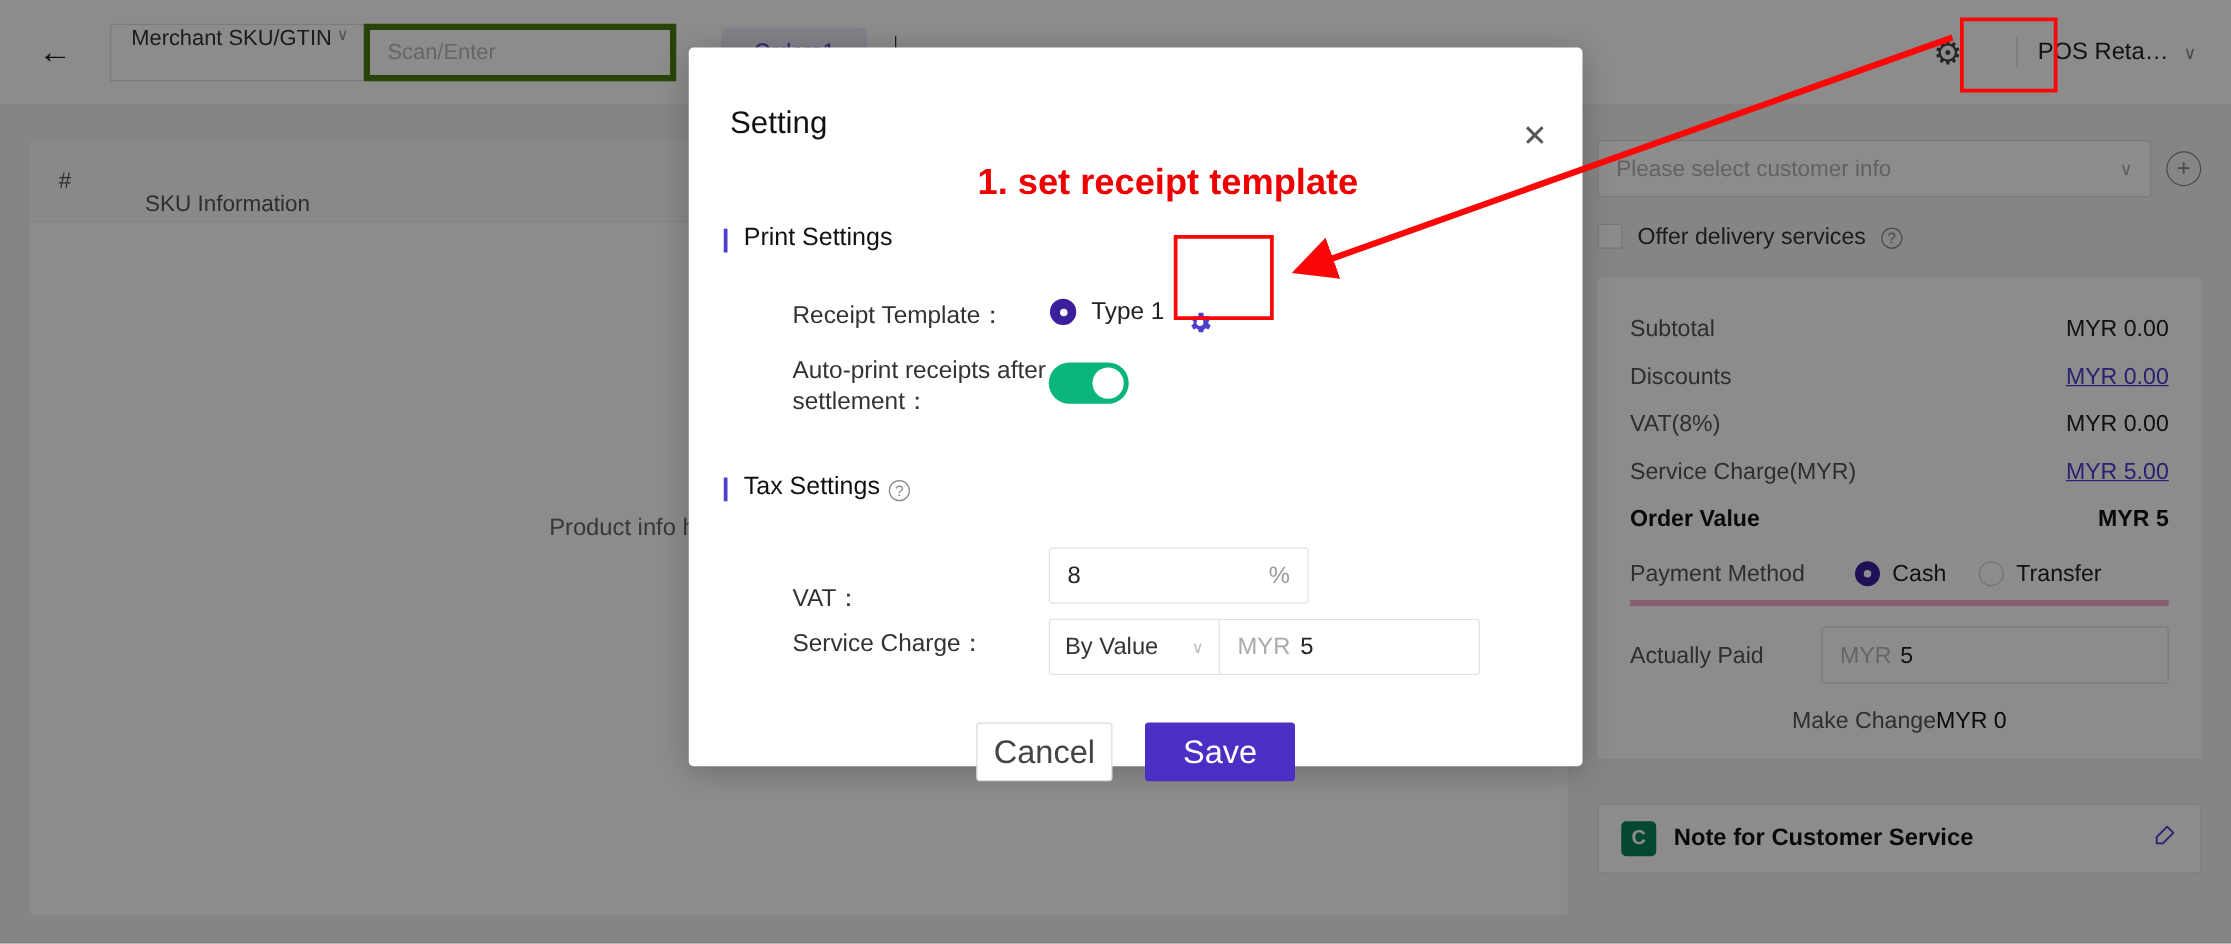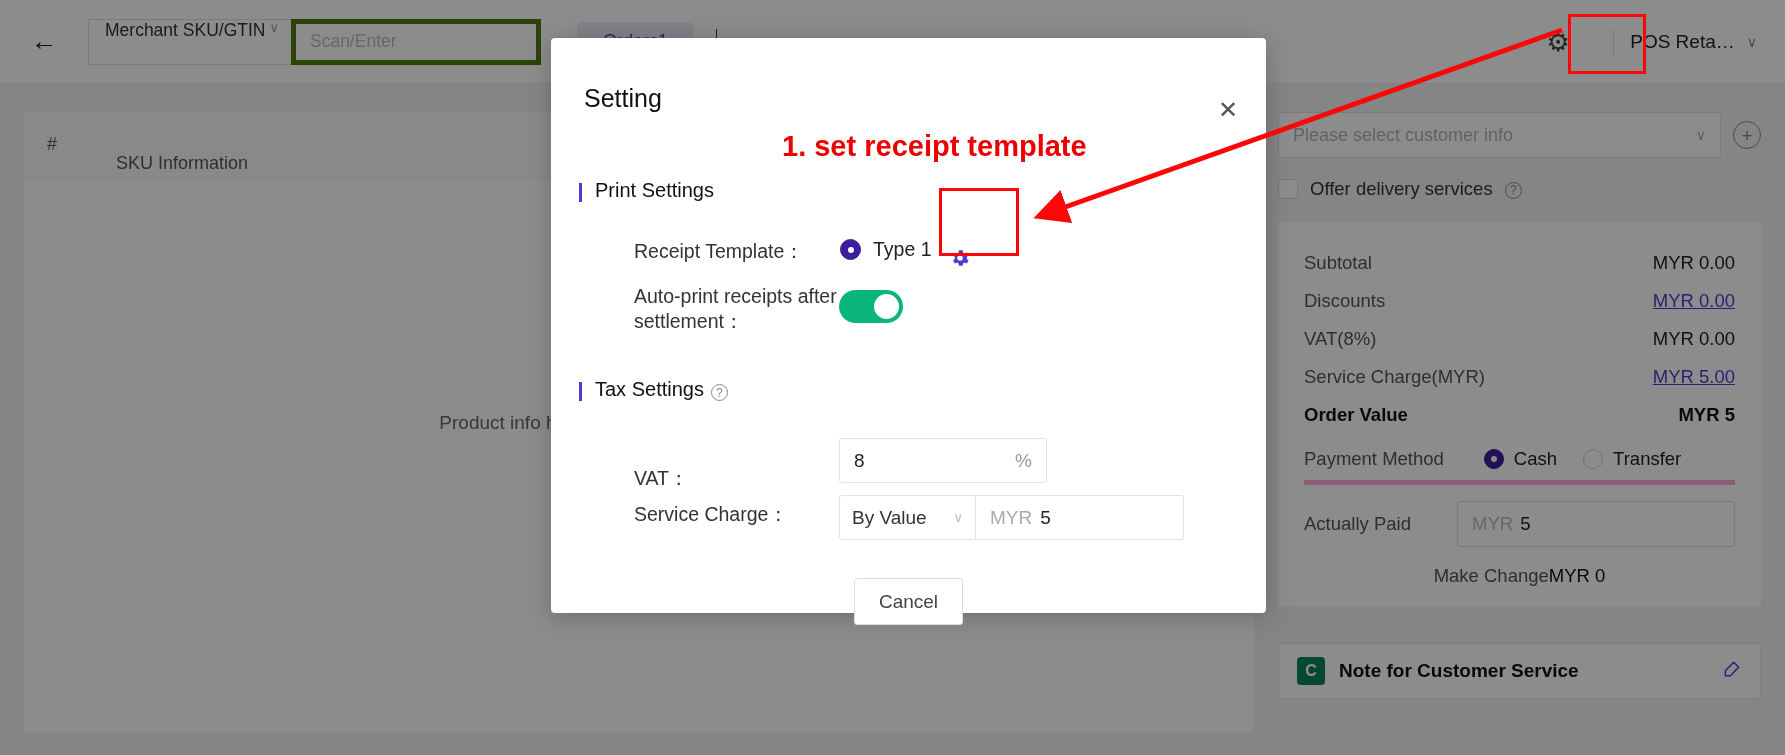"Cancel" .btn { font-size: 19px -> 26px }
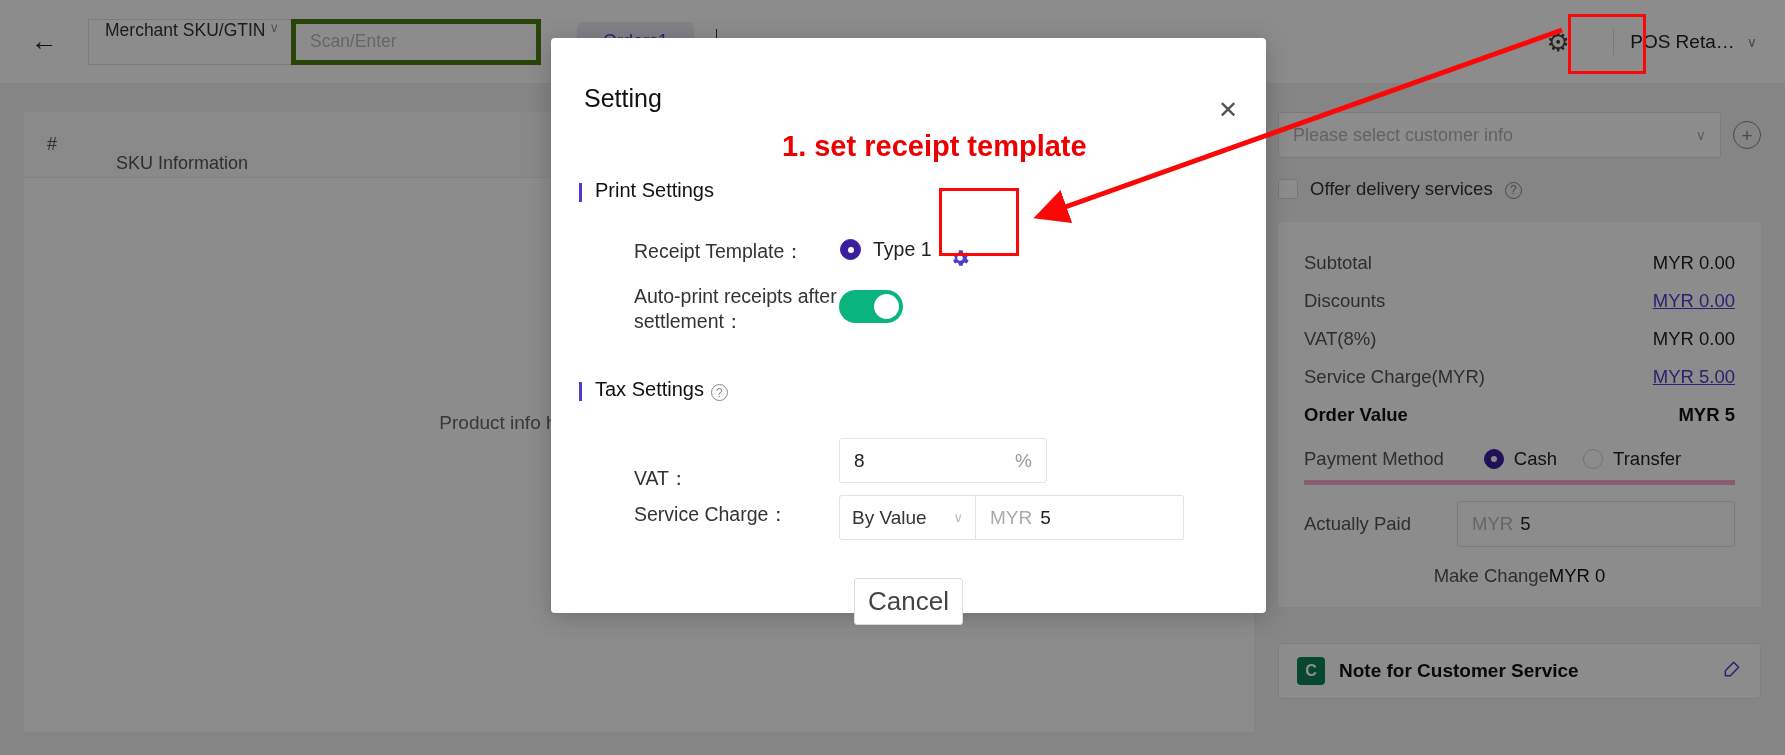"Save" div.btn { html: none -> <div>Save</div> }
